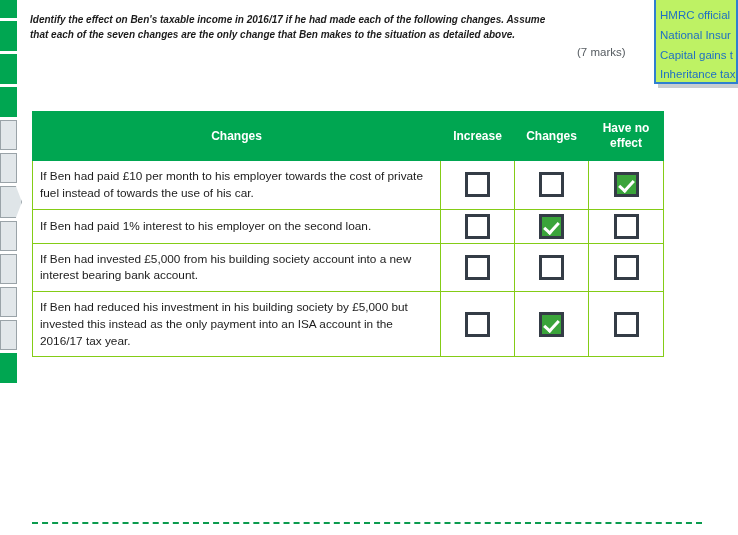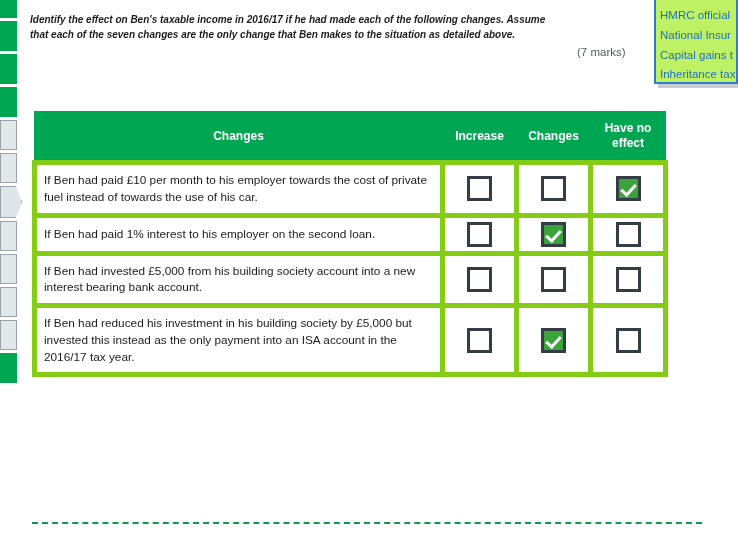"If Ben had paid £10" #answer-table td { border: 5px solid #84cc16 -> 1px solid #84cc16 }
